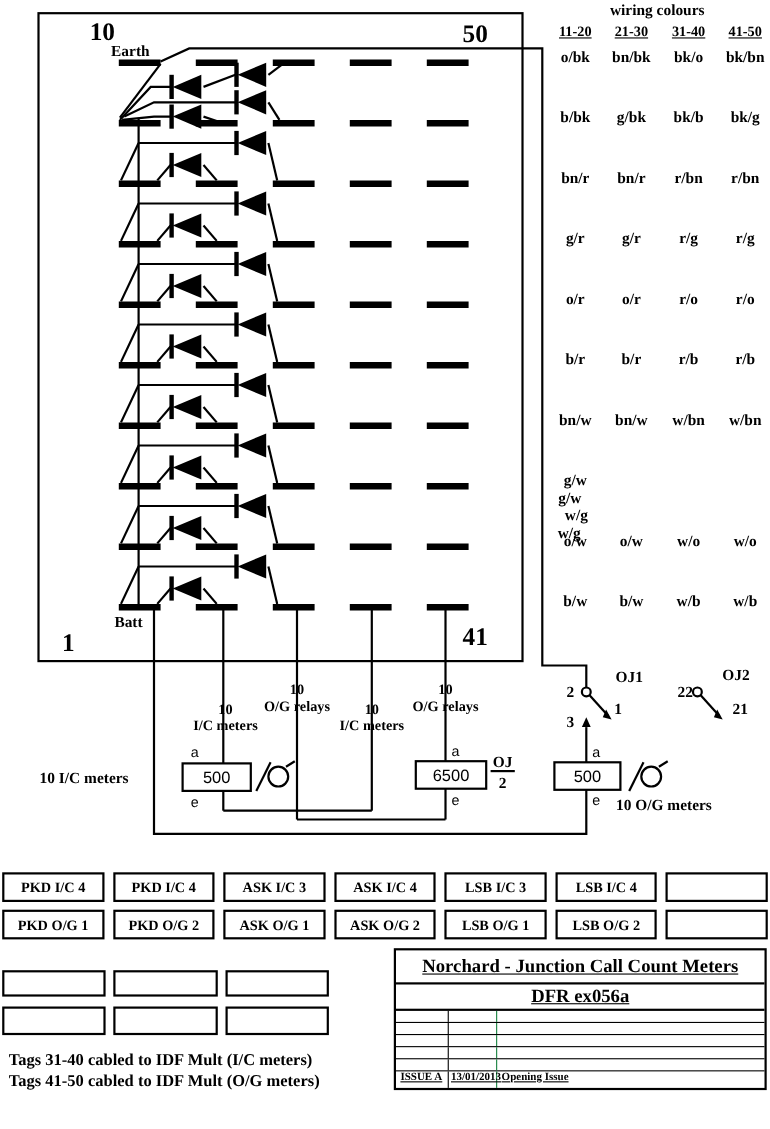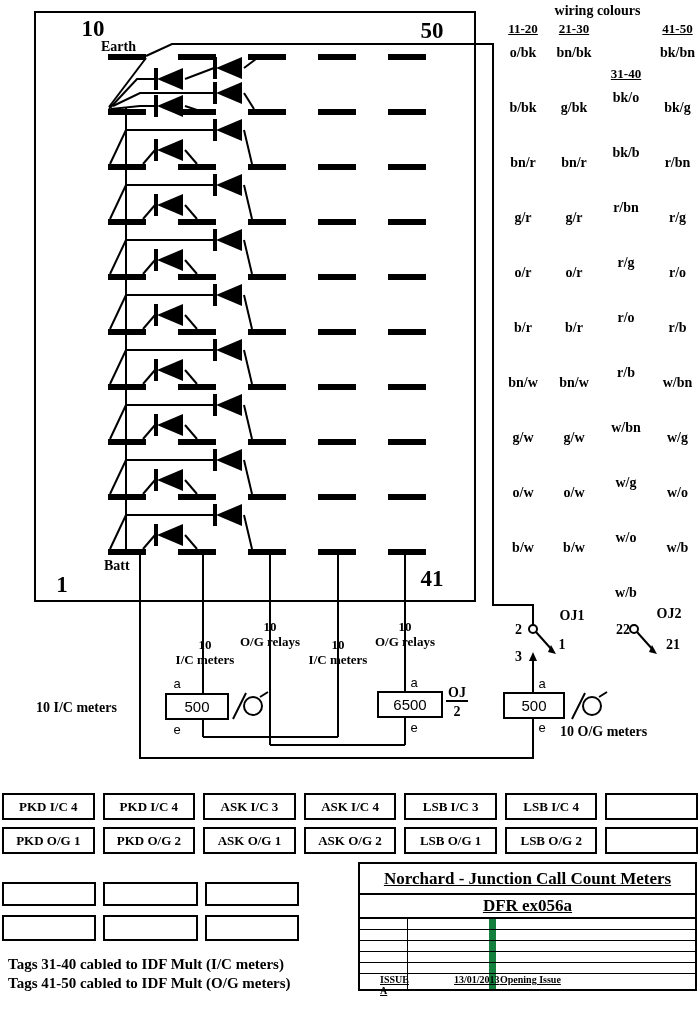"31-40" .c2 { margin-top: 45px -> none }
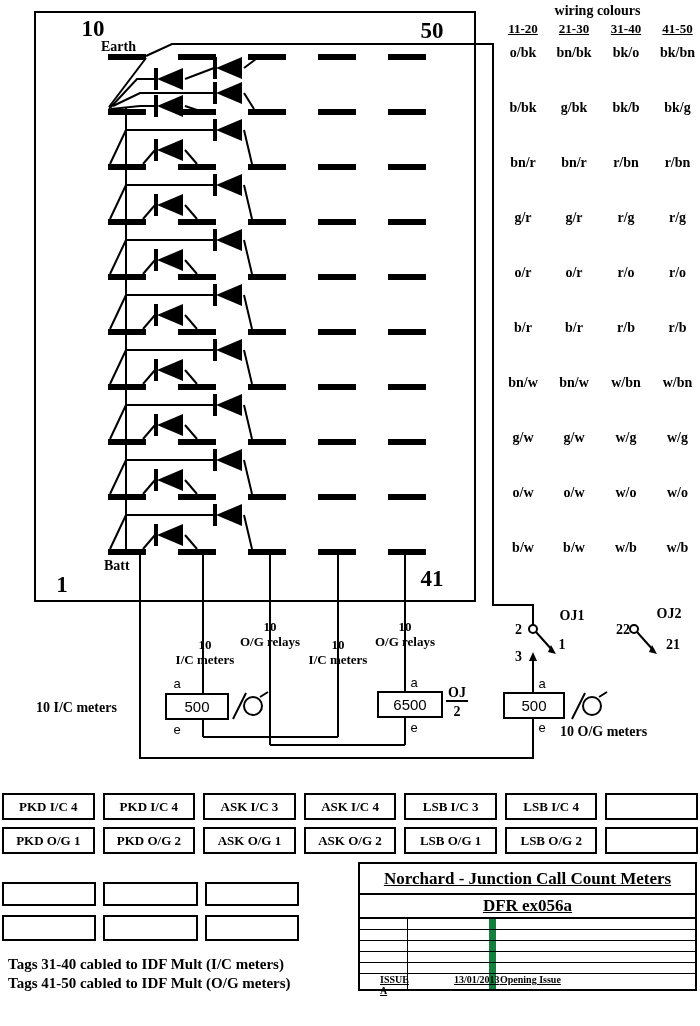"g/w" div.cl-row { flex-direction: none -> column }
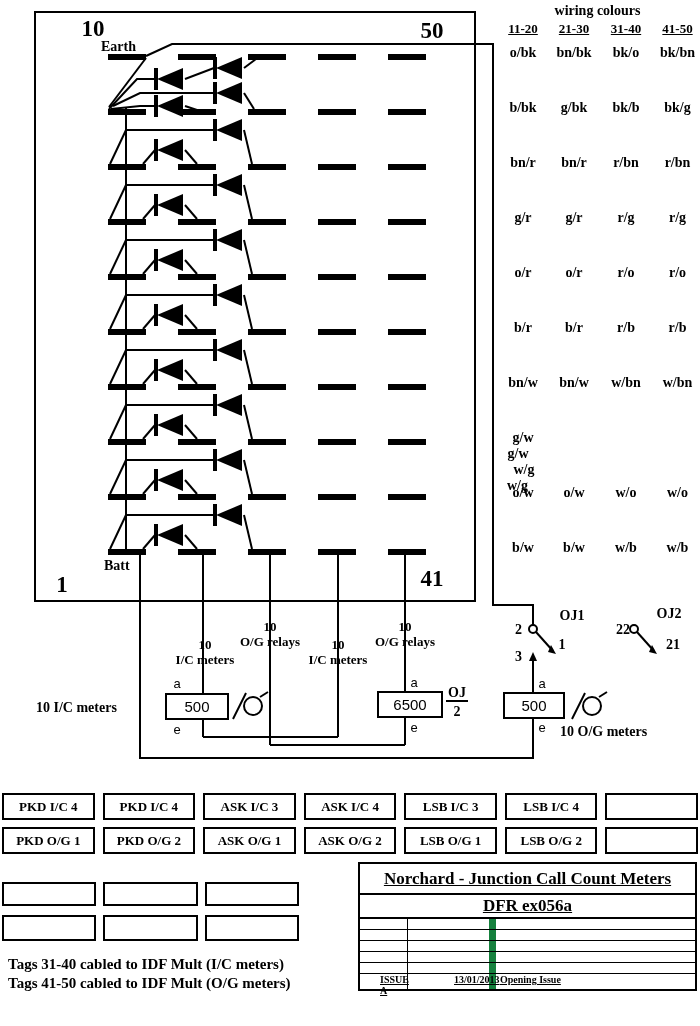"ISSUE A" .tb-c1 { padding-left: 20px -> 4px }
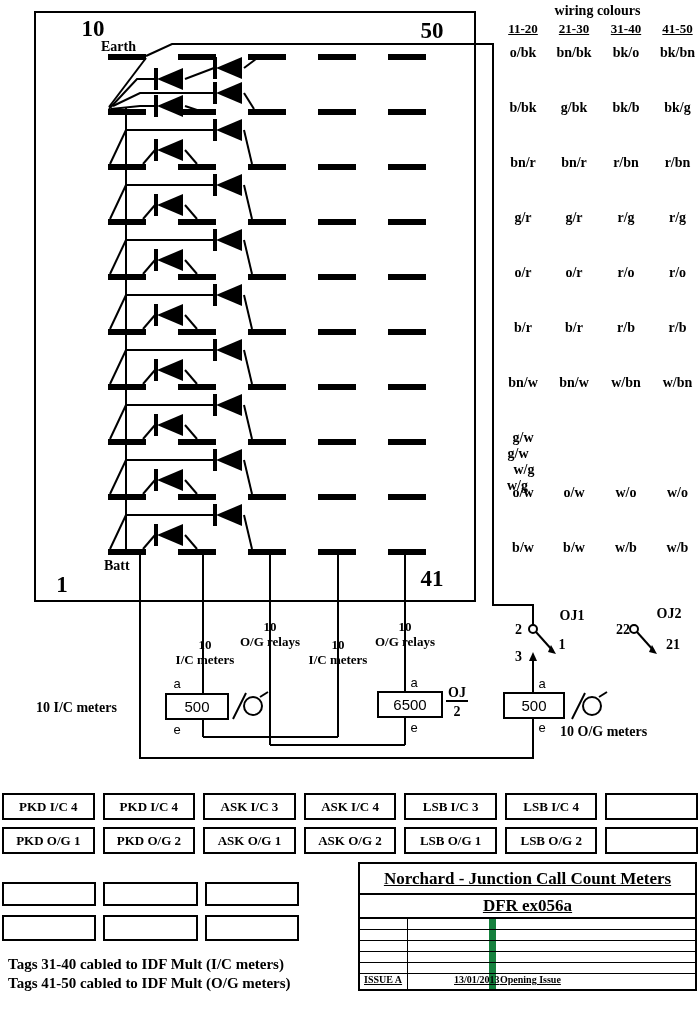"13/01/2013" .tb-c2 { border-right: 7px solid #15803d -> 1px solid #15803d; margin-left: 44px -> none }
